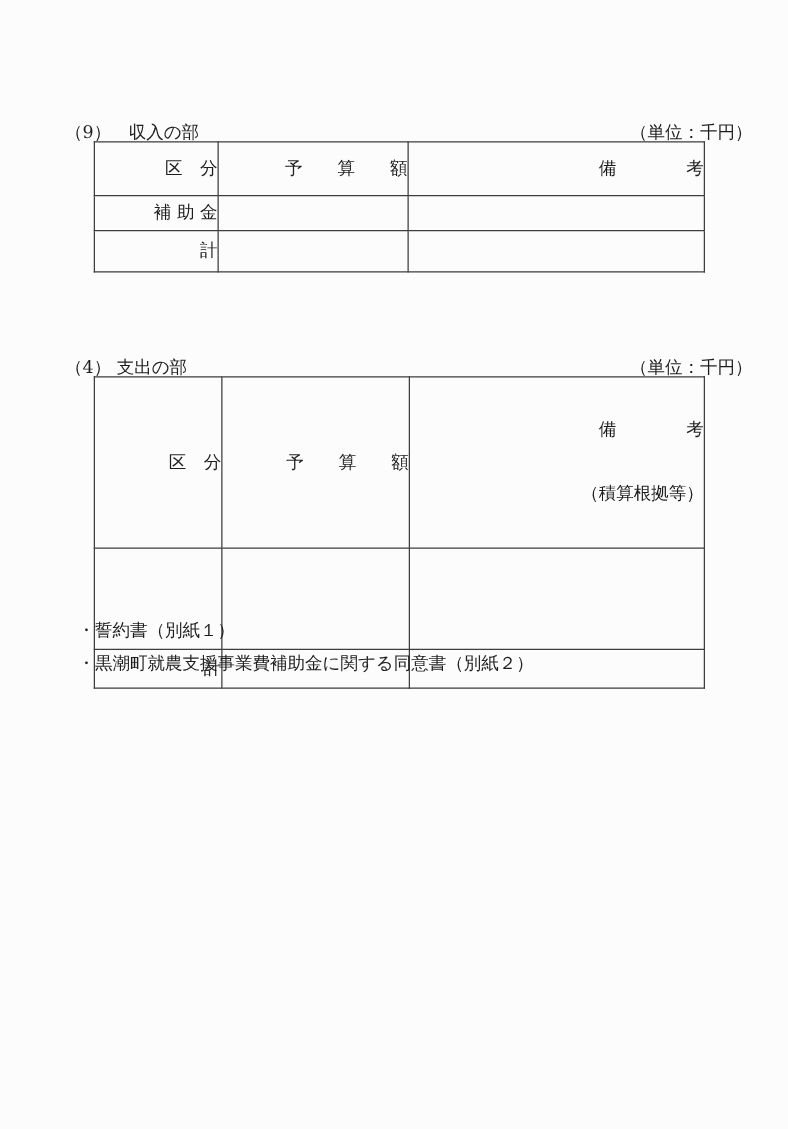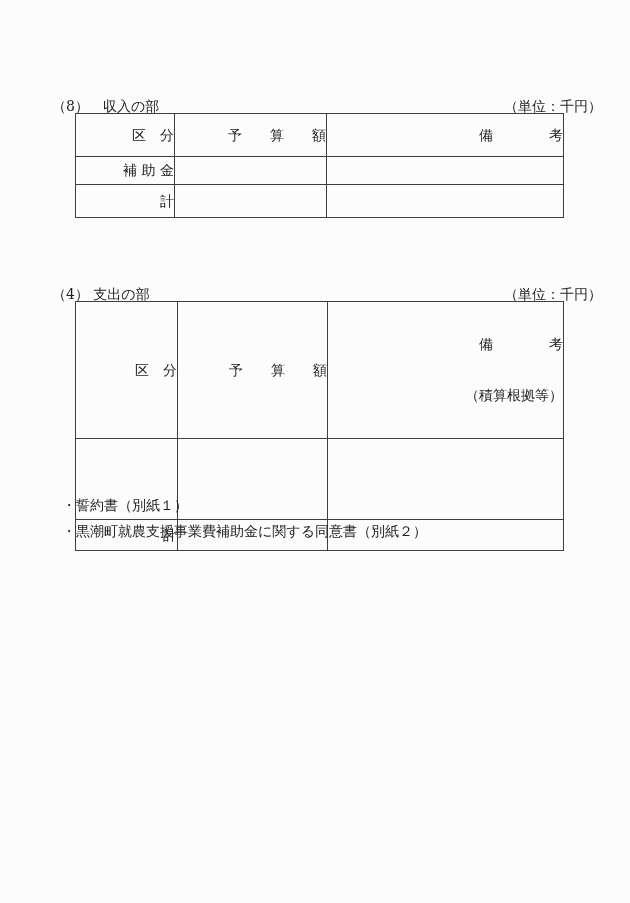"（8） 収入の部" div.line { text: 8 -> 9 }
